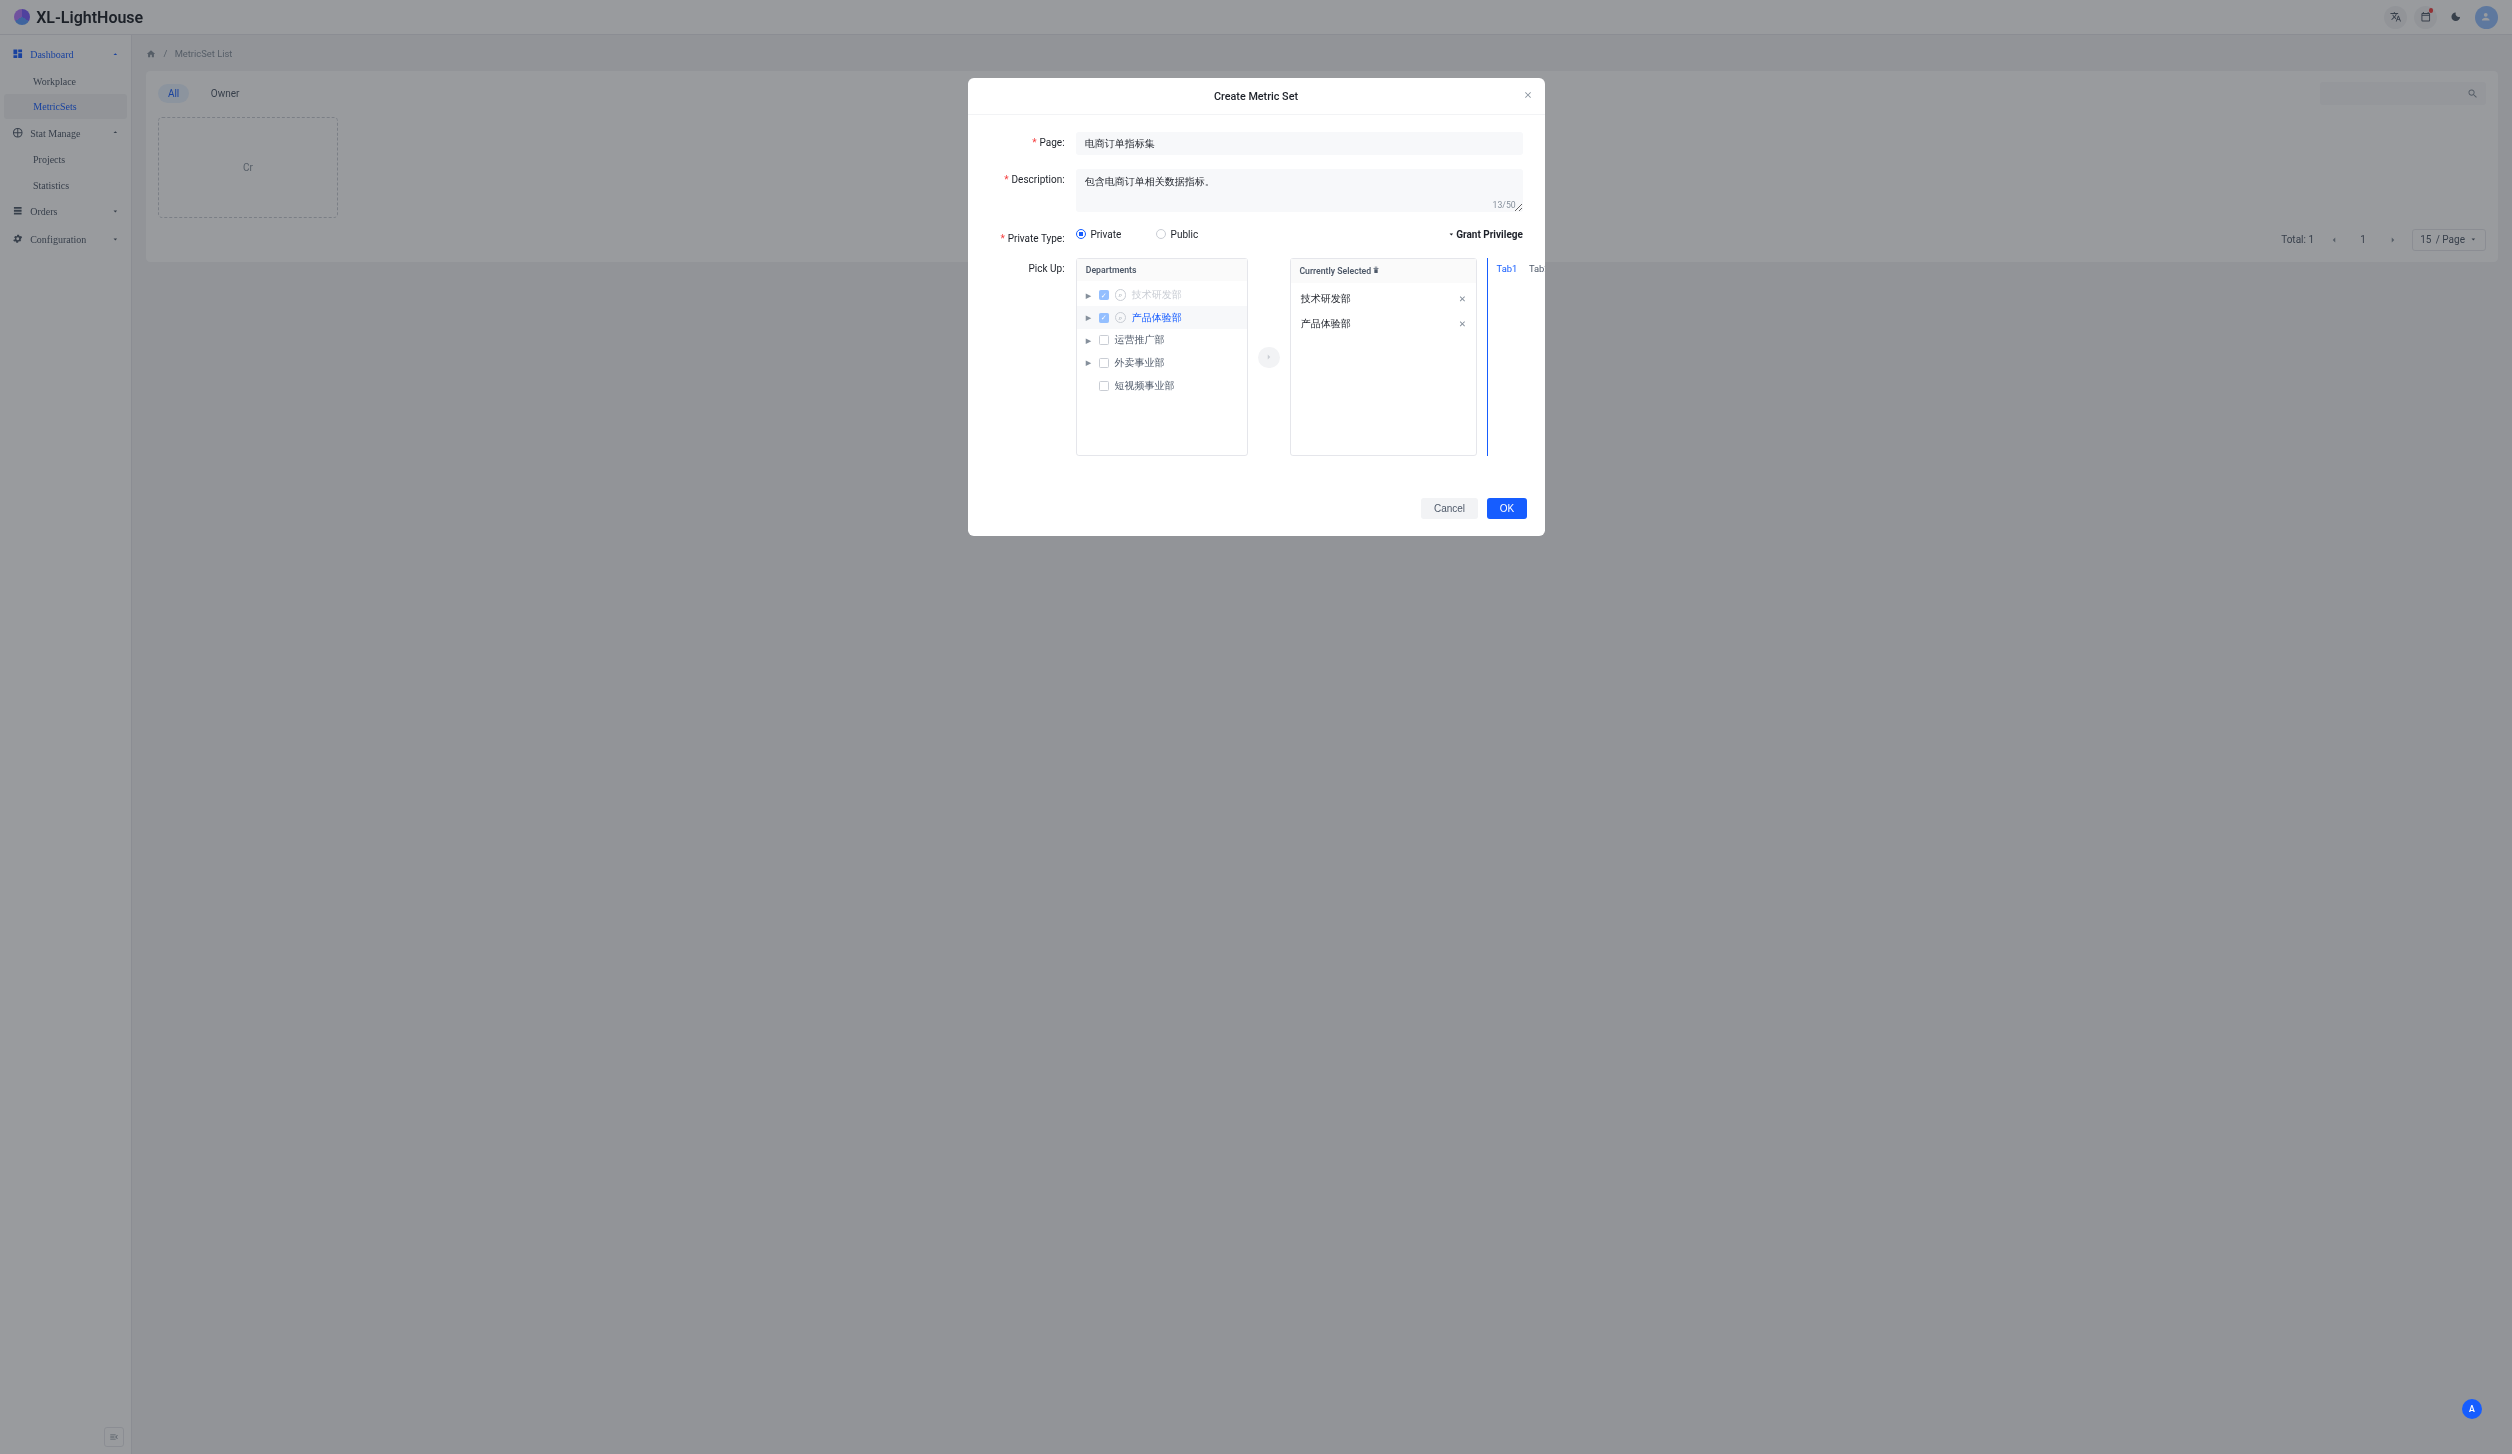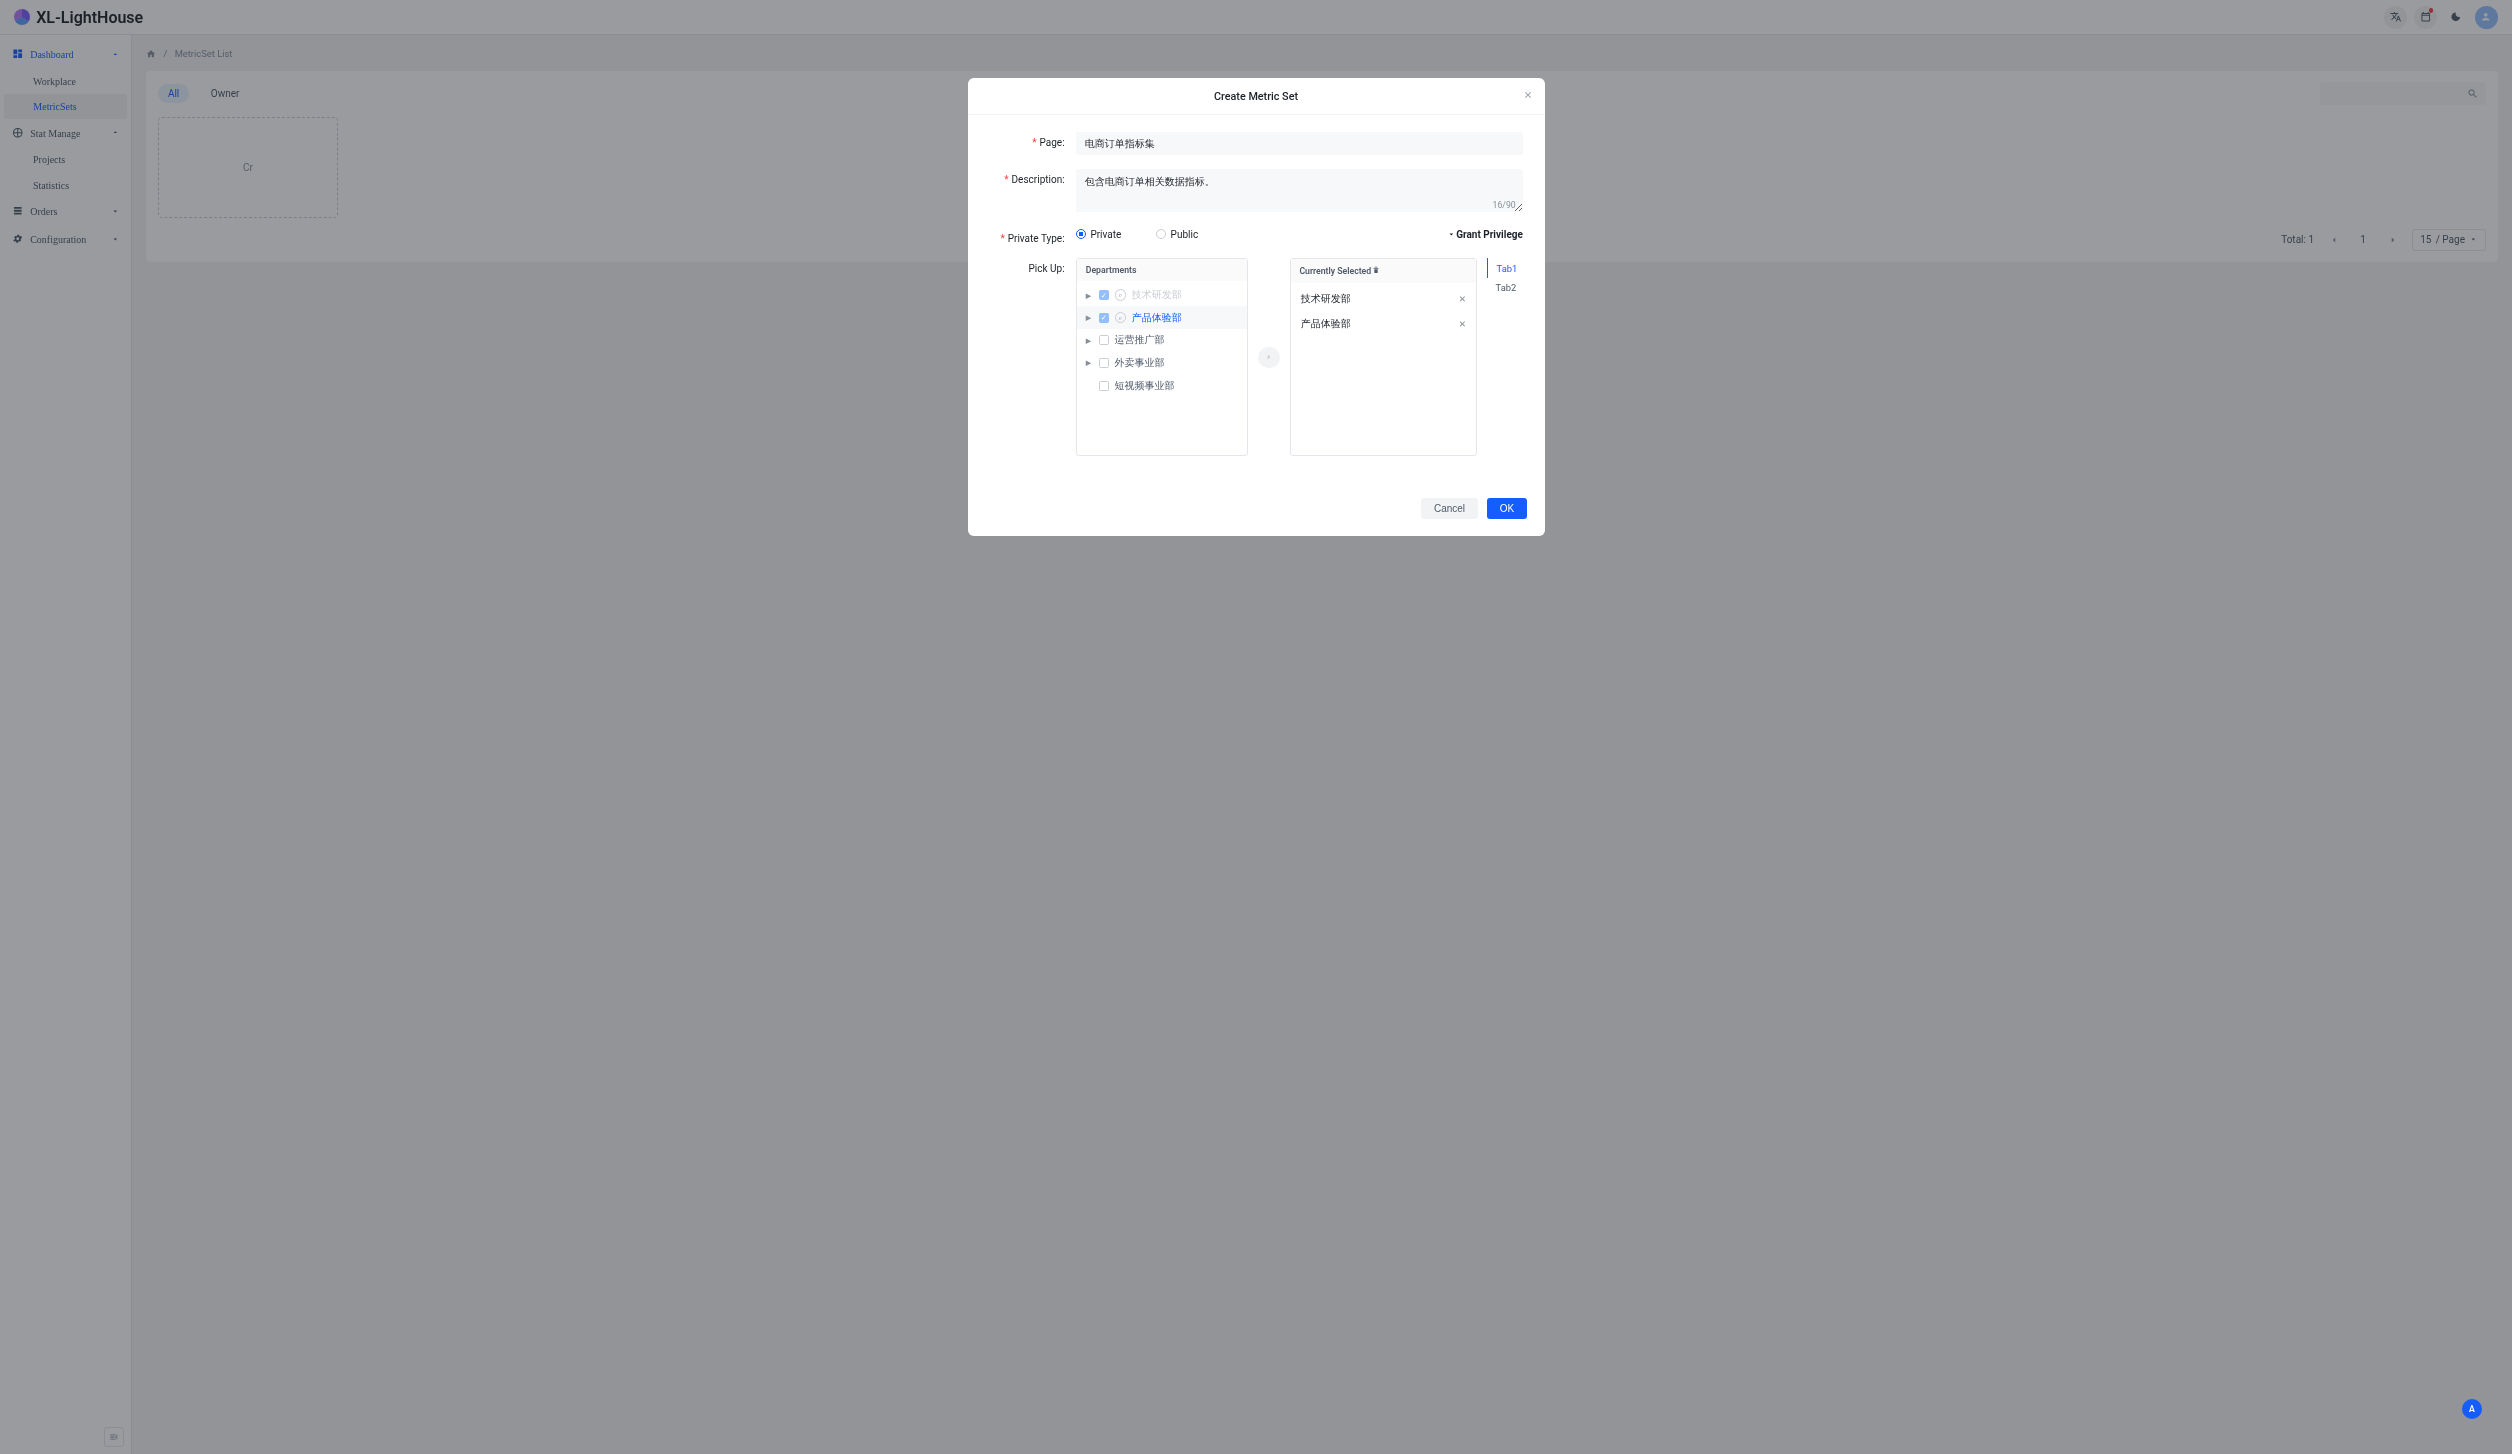"16/90" span.char-count { text: 16/90 -> 13/50 }
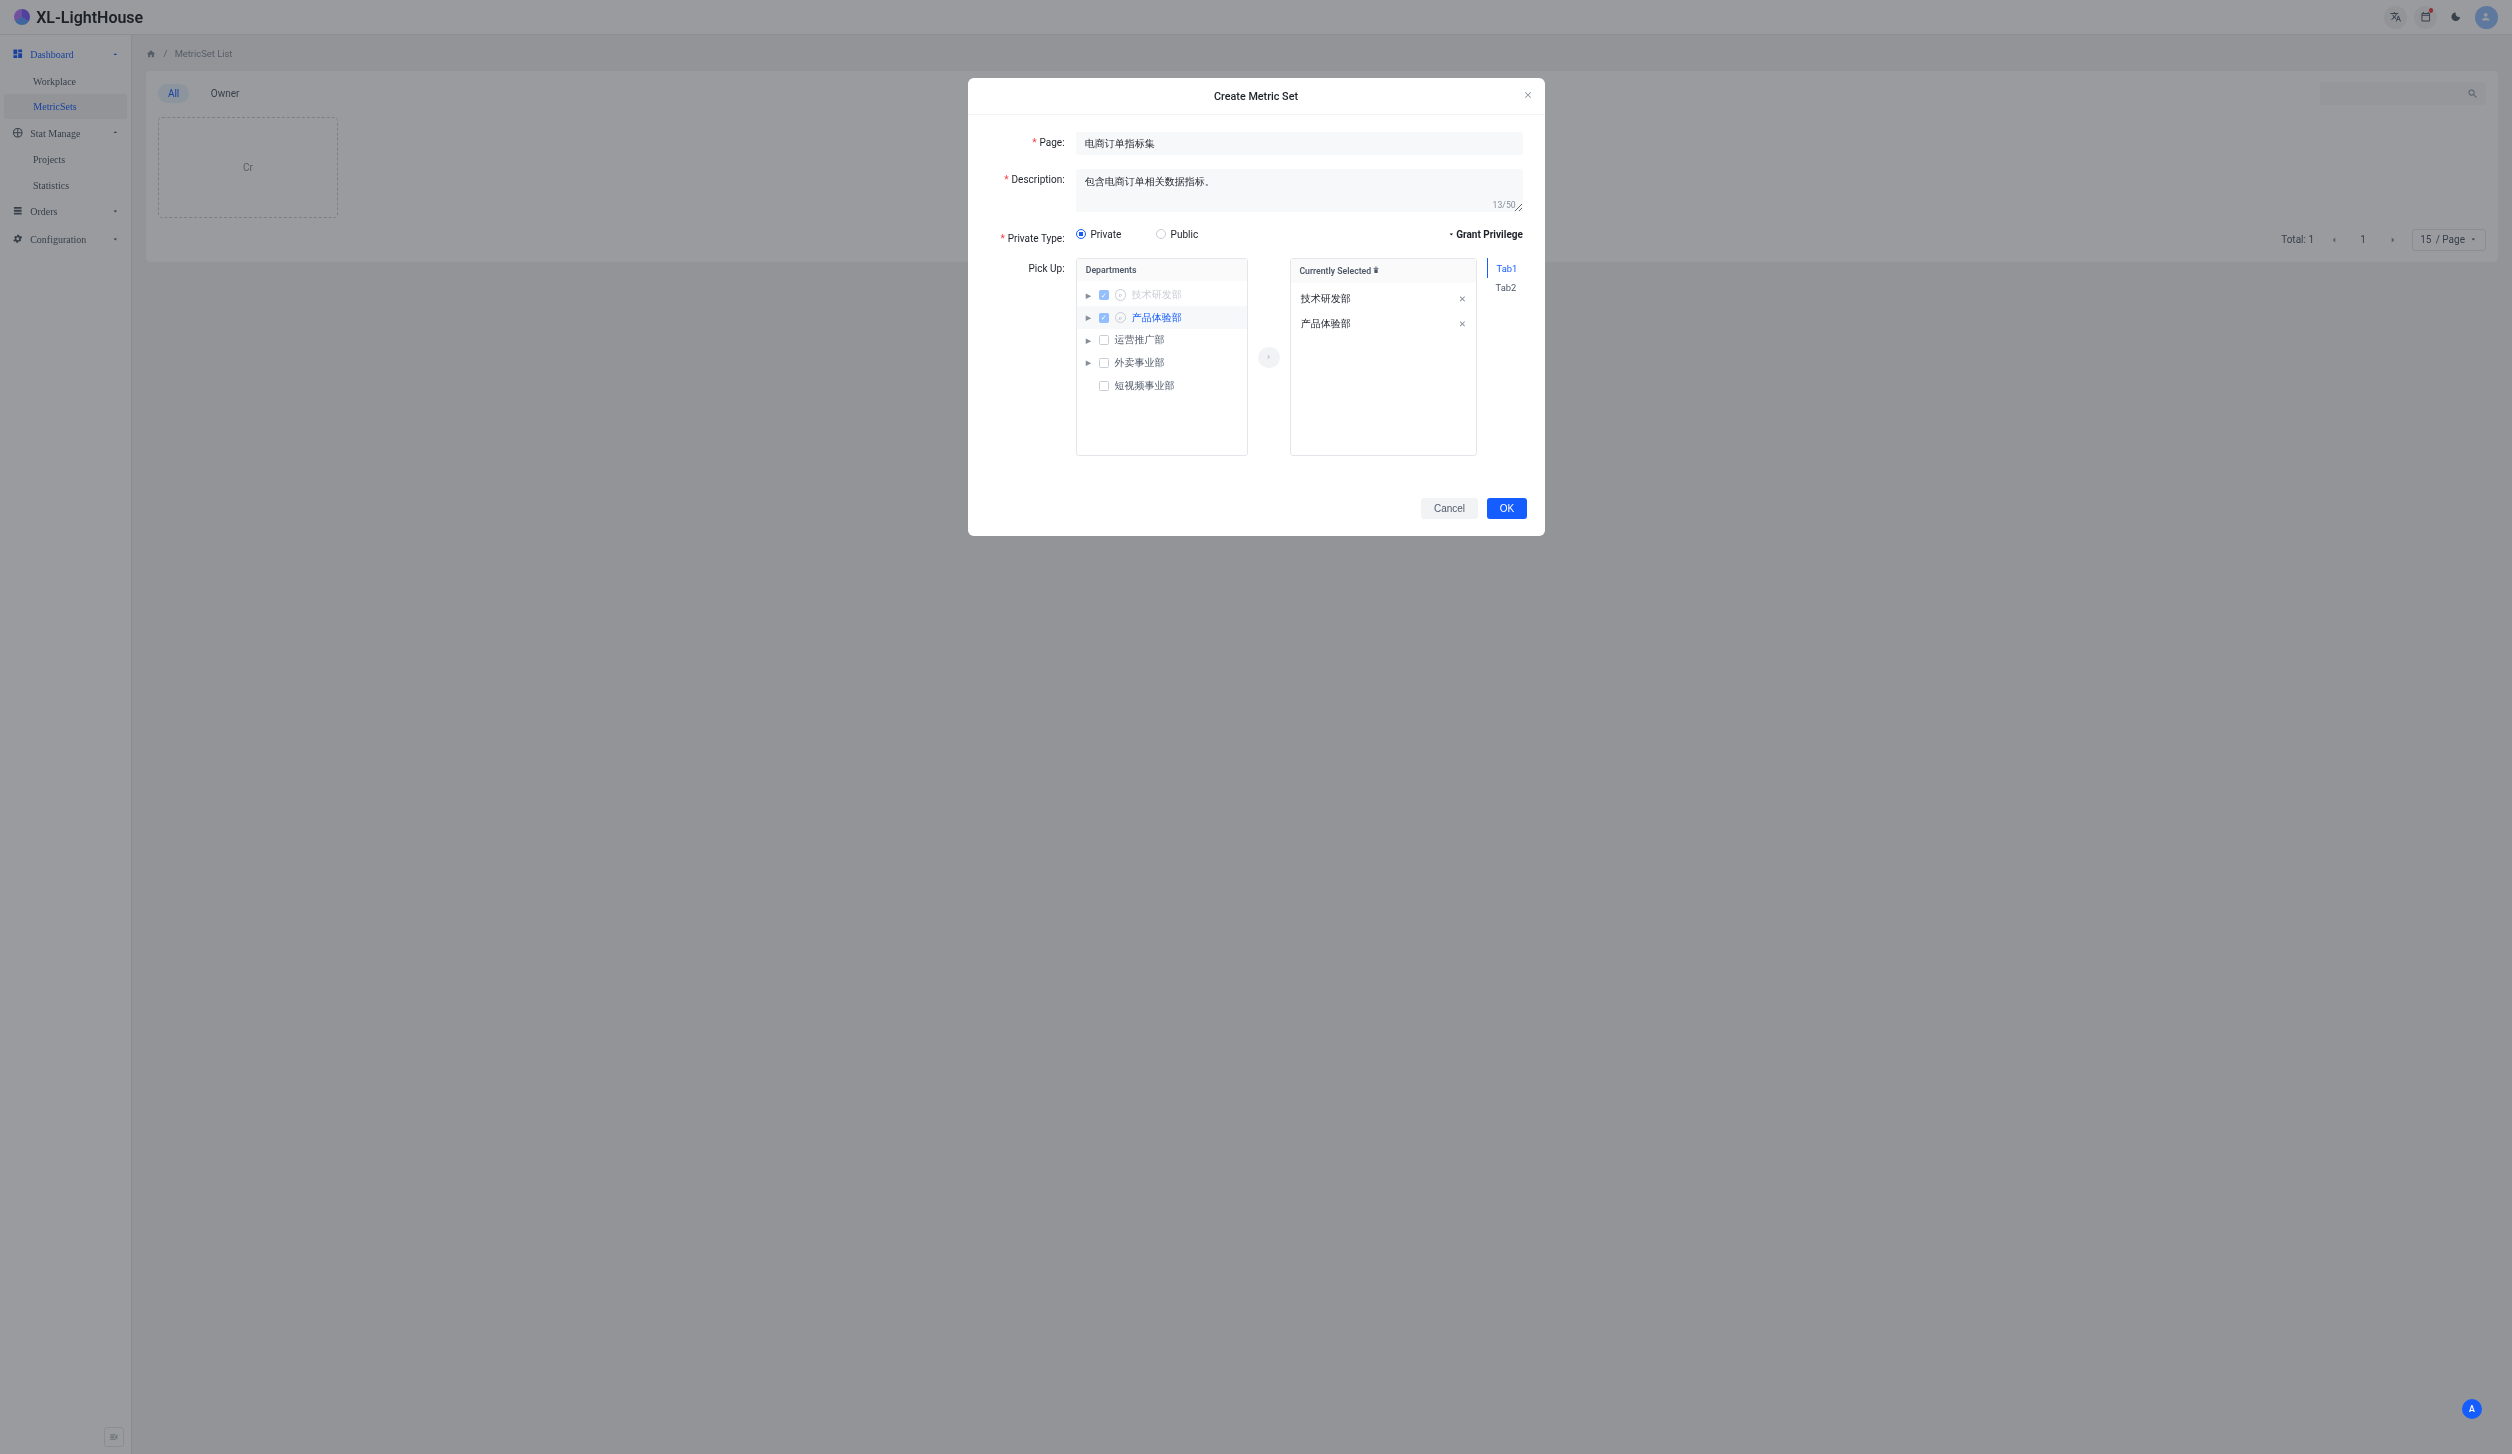"Tab1" .side-tabs { flex-direction: column -> none }
